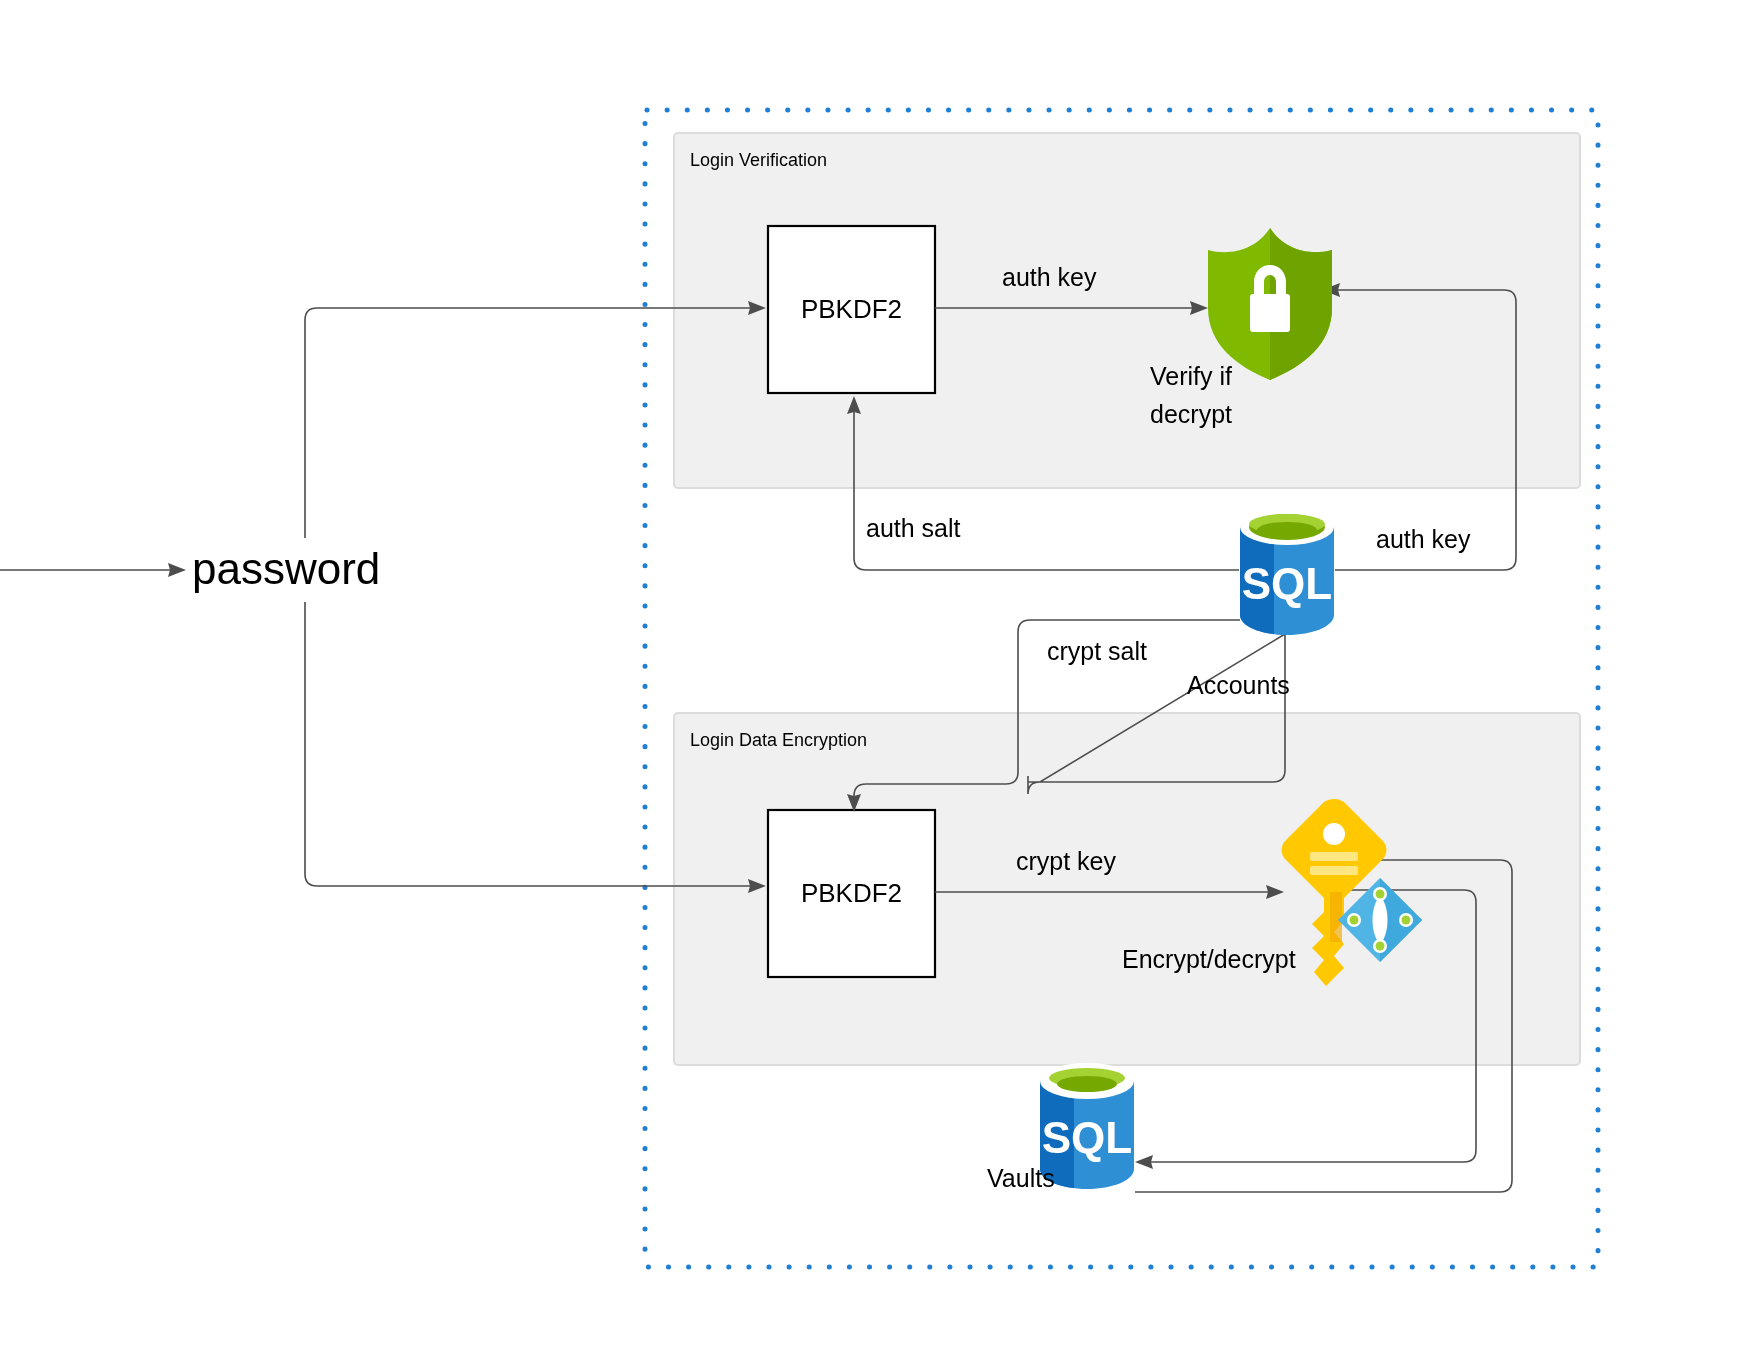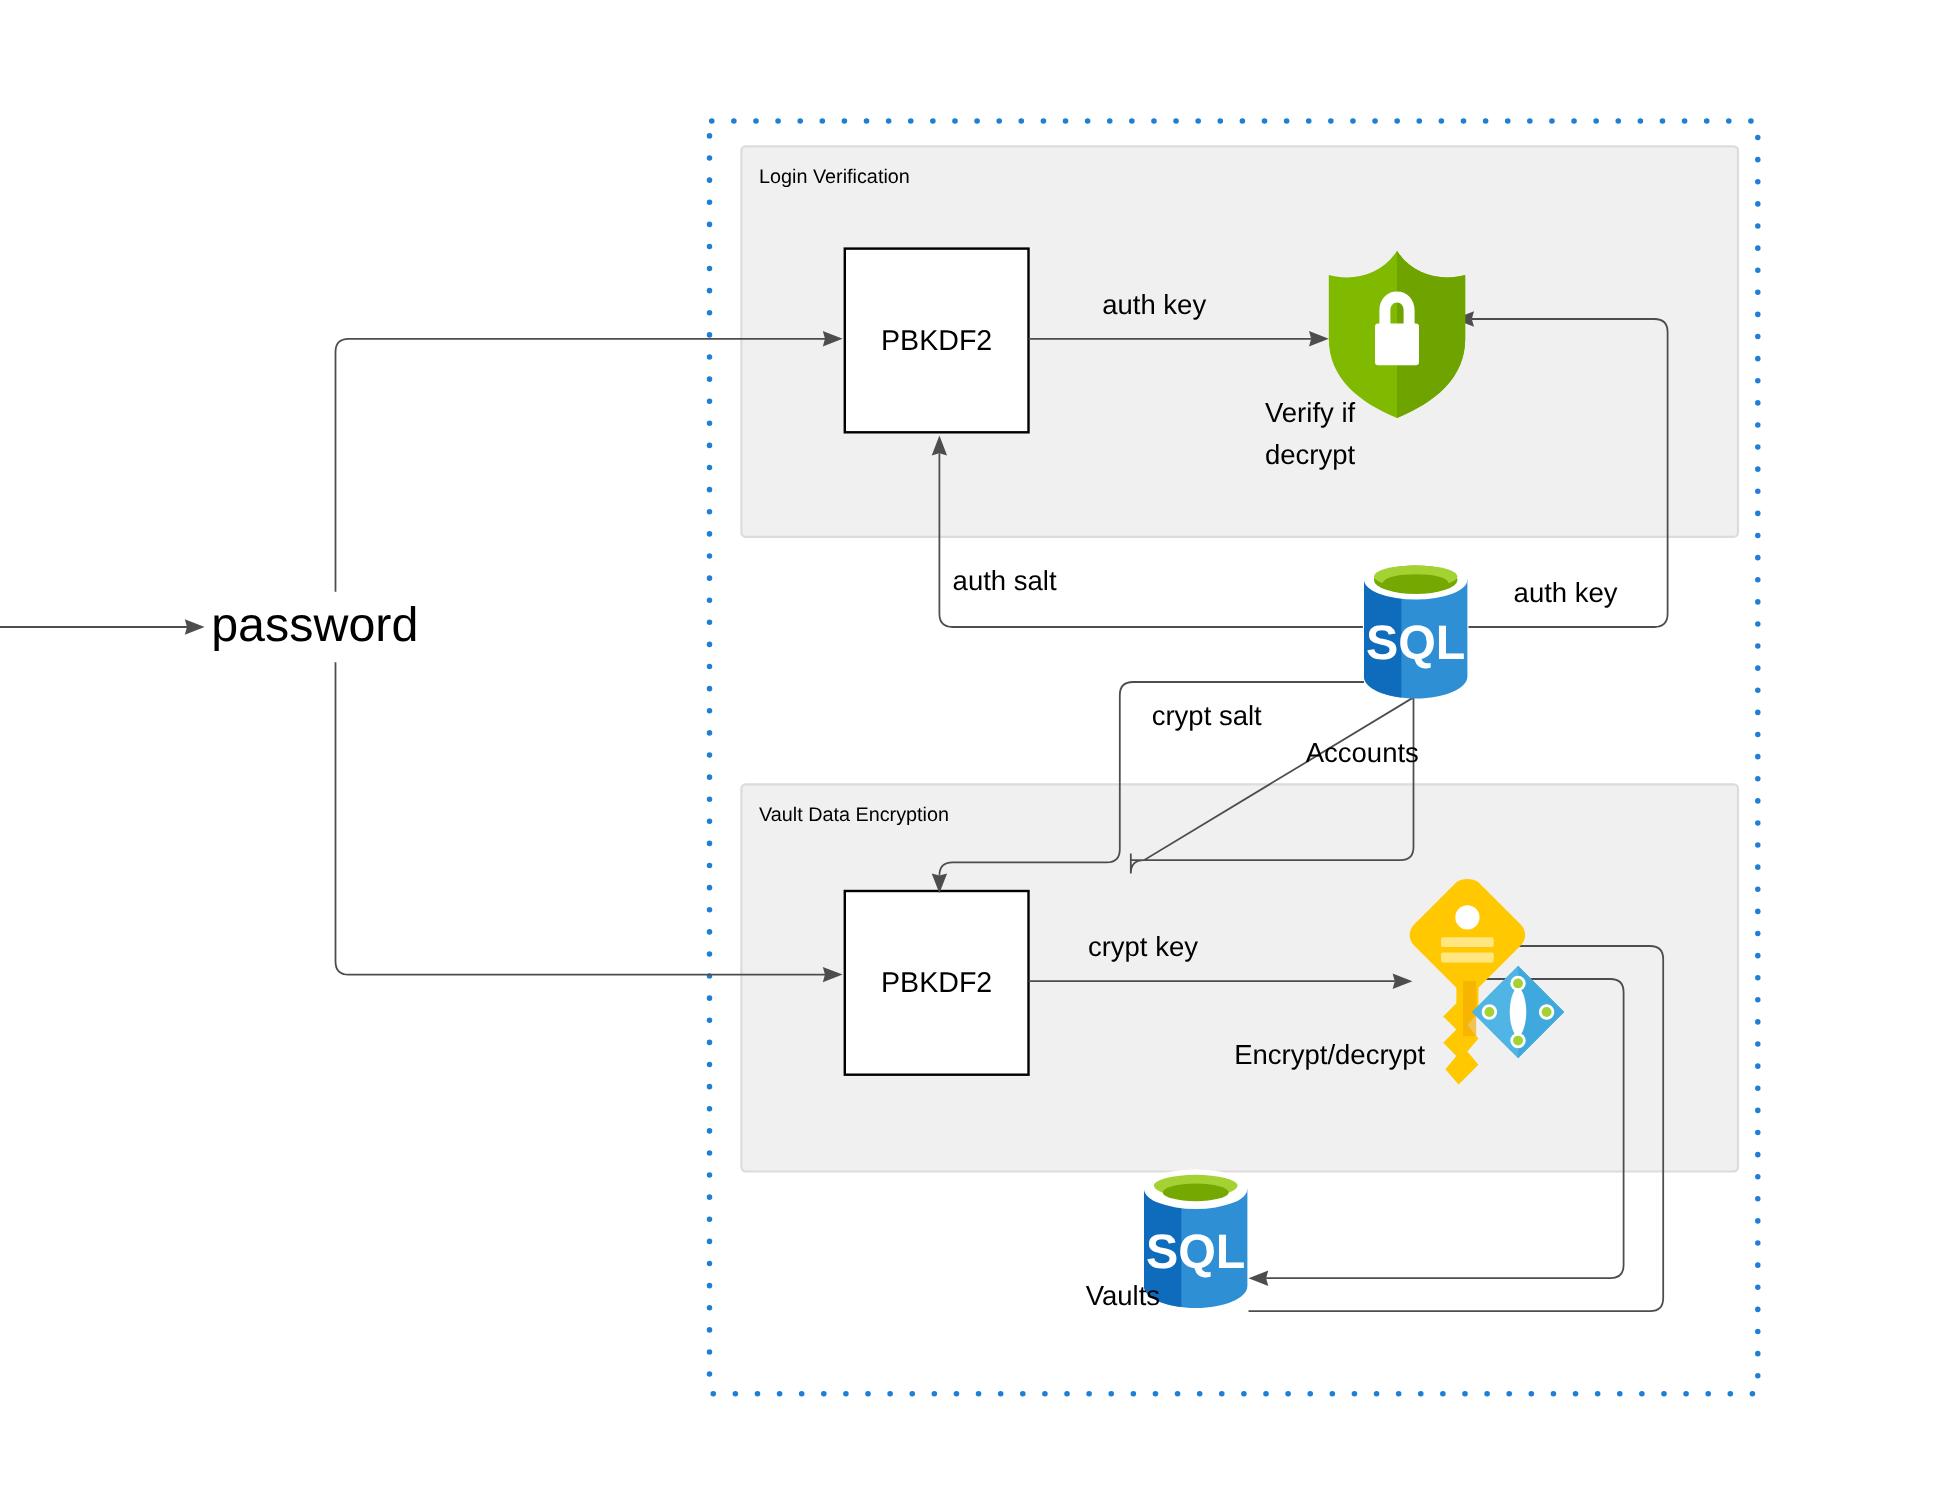"Vault Data Encryption" div.lbl { text: Vault -> Login }
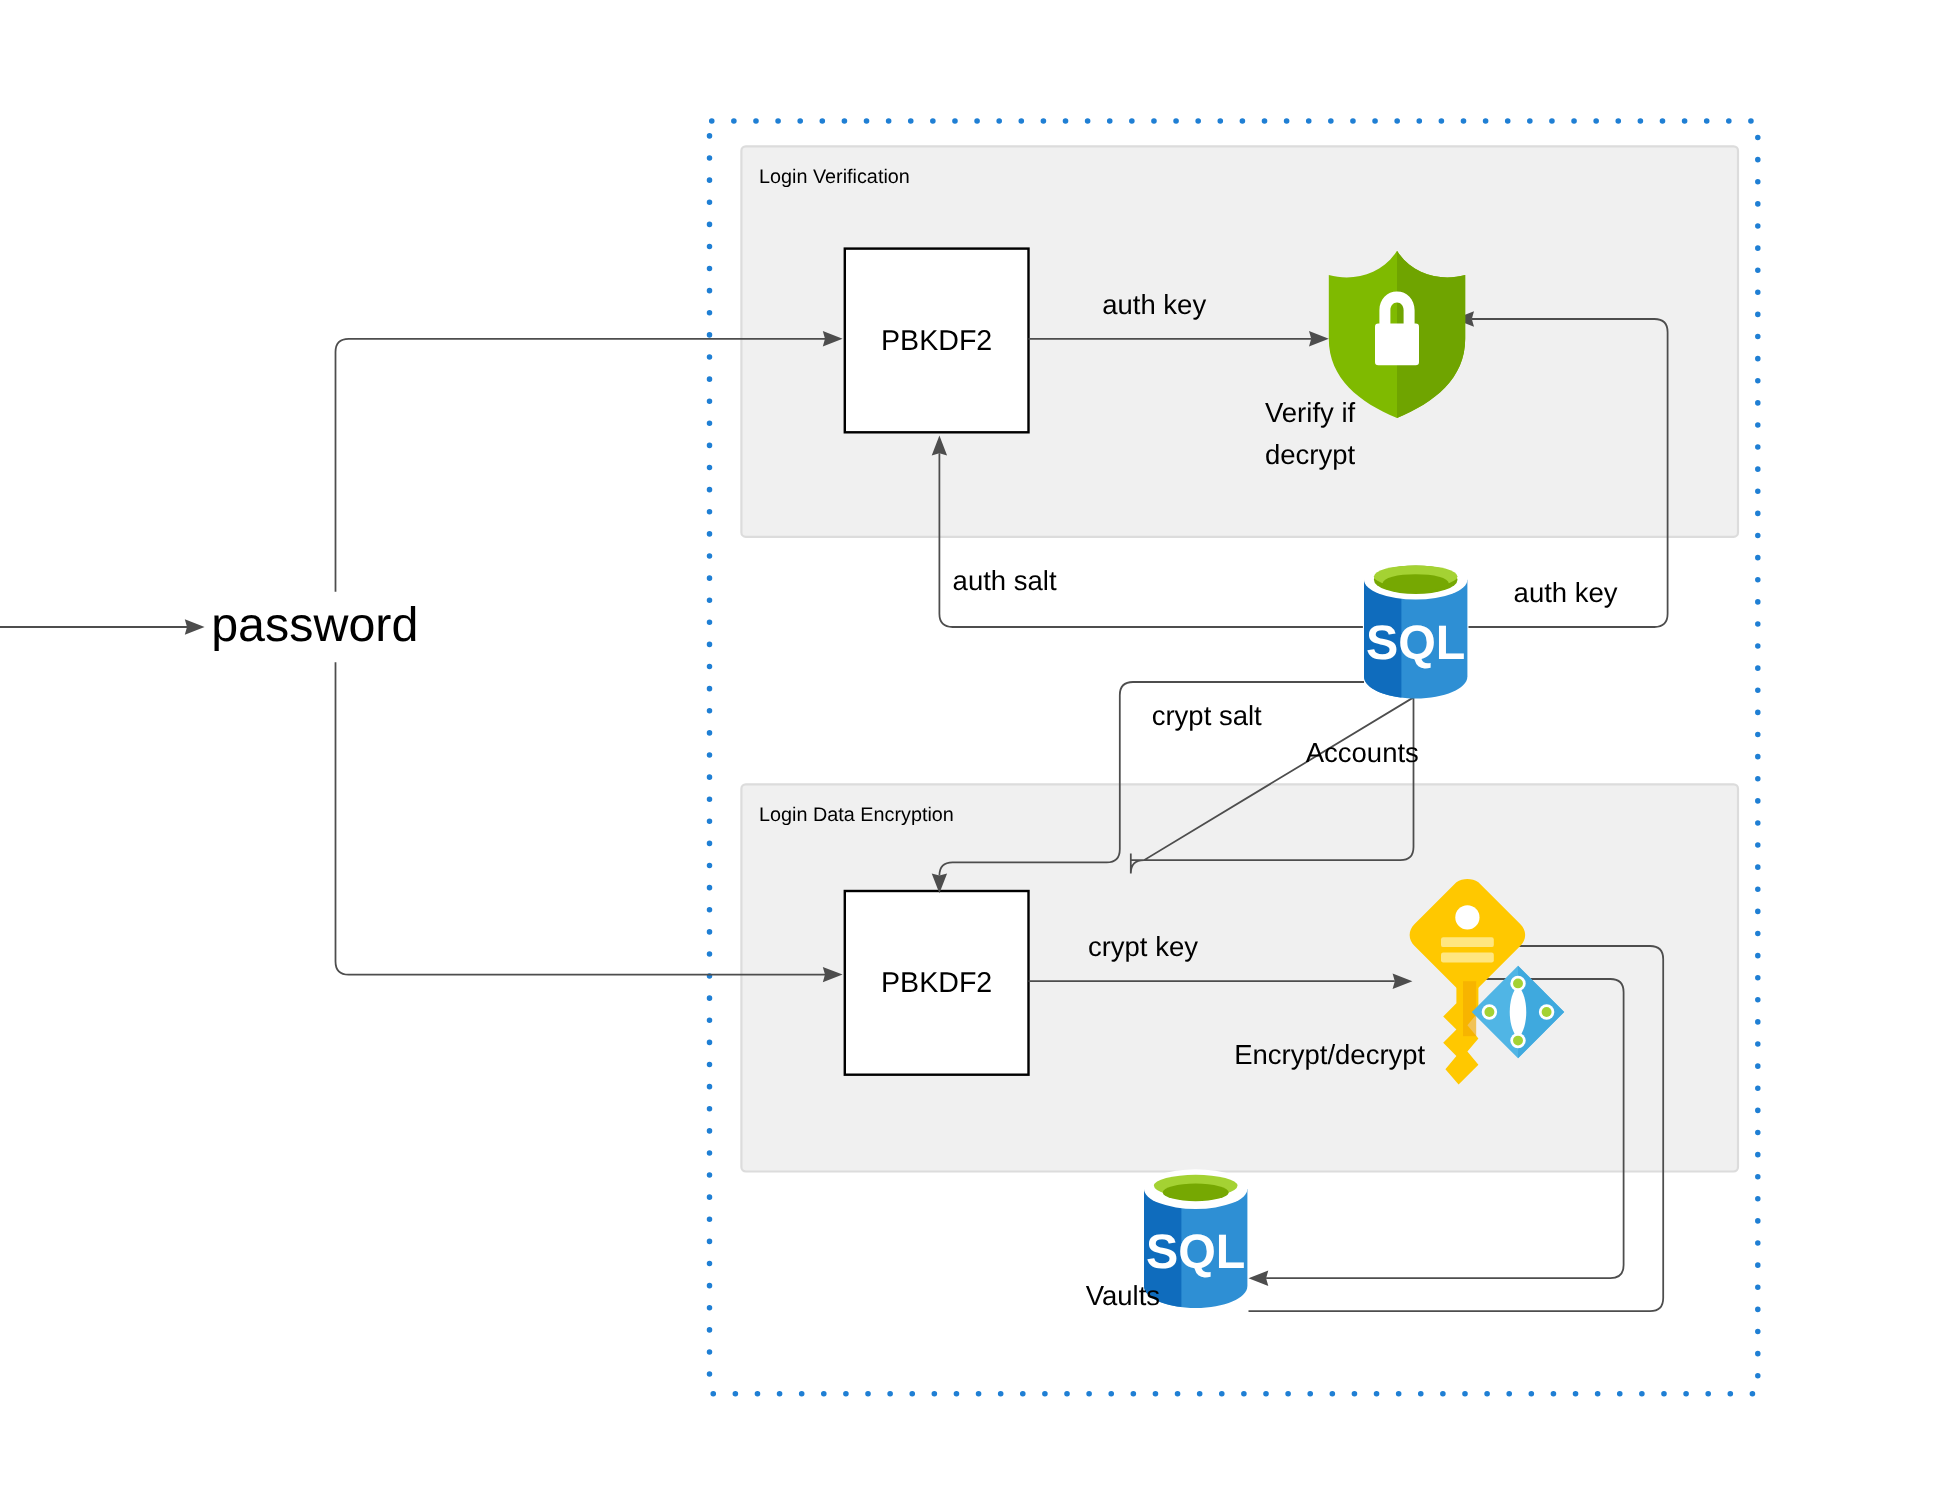"crypt key" div.lbl { left: 989px -> 1016px }
